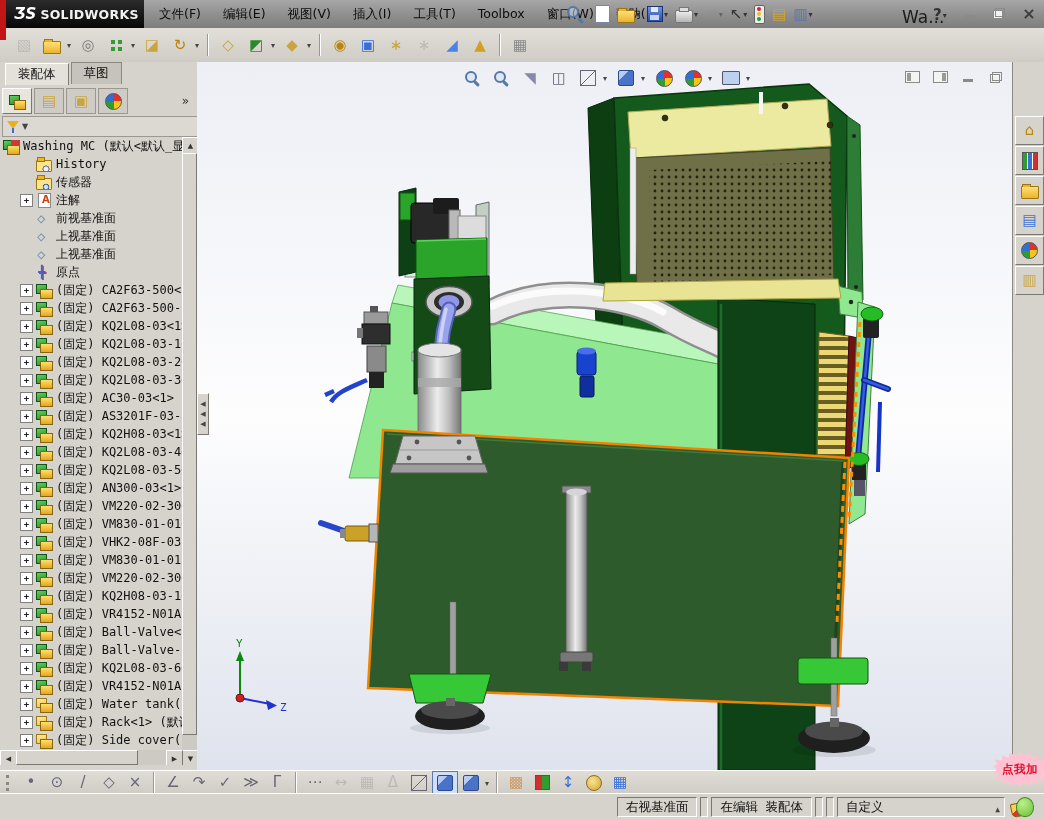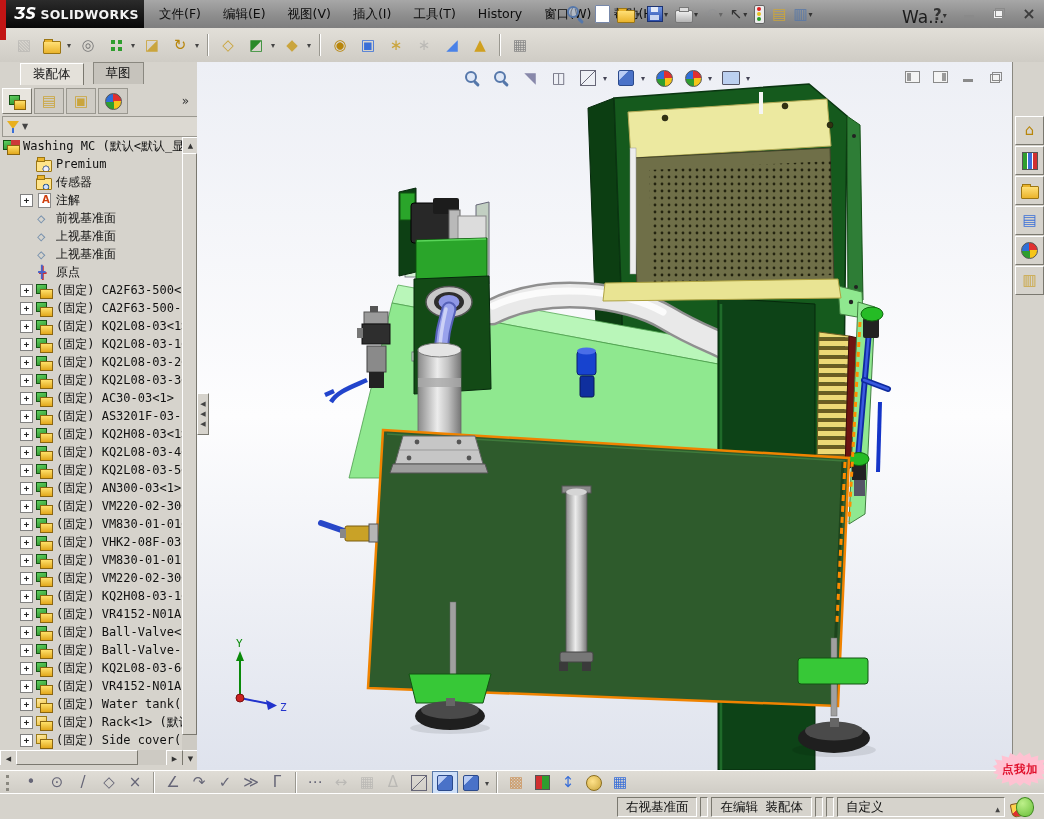"History" div.menu-item { text: History -> Toolbox }
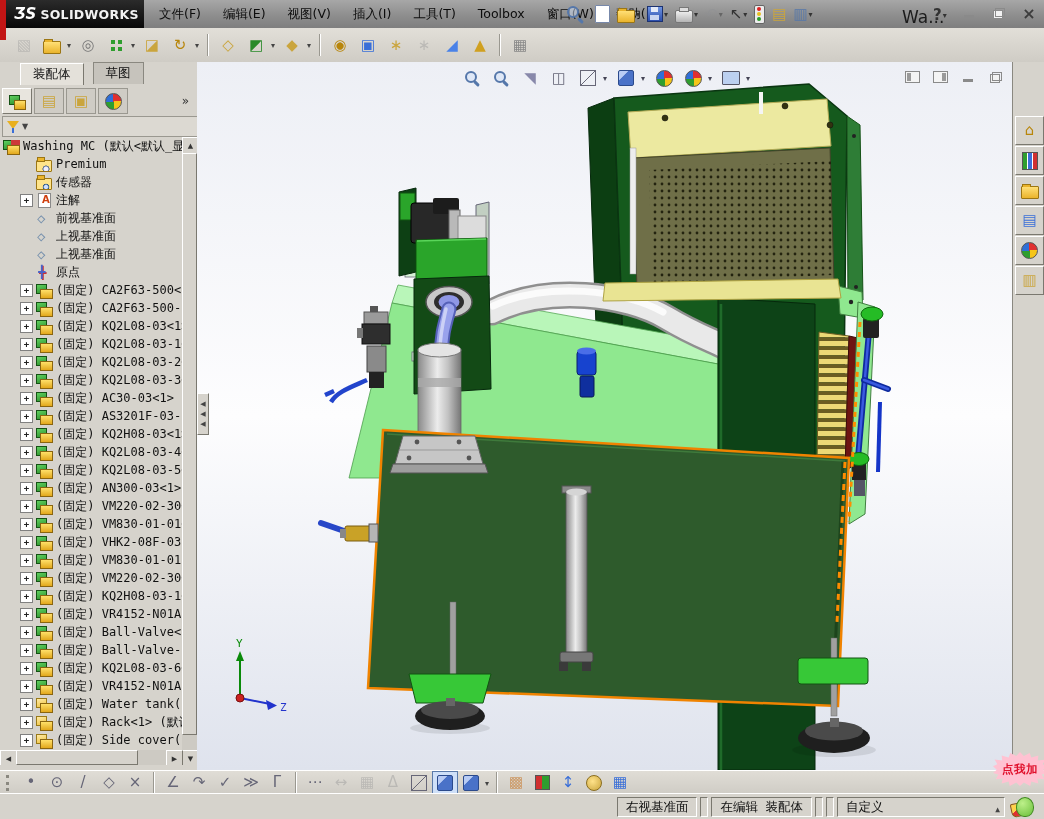"装配体" #cmtabs { gap: 9px -> 2px; padding-left: 20px -> 5px }
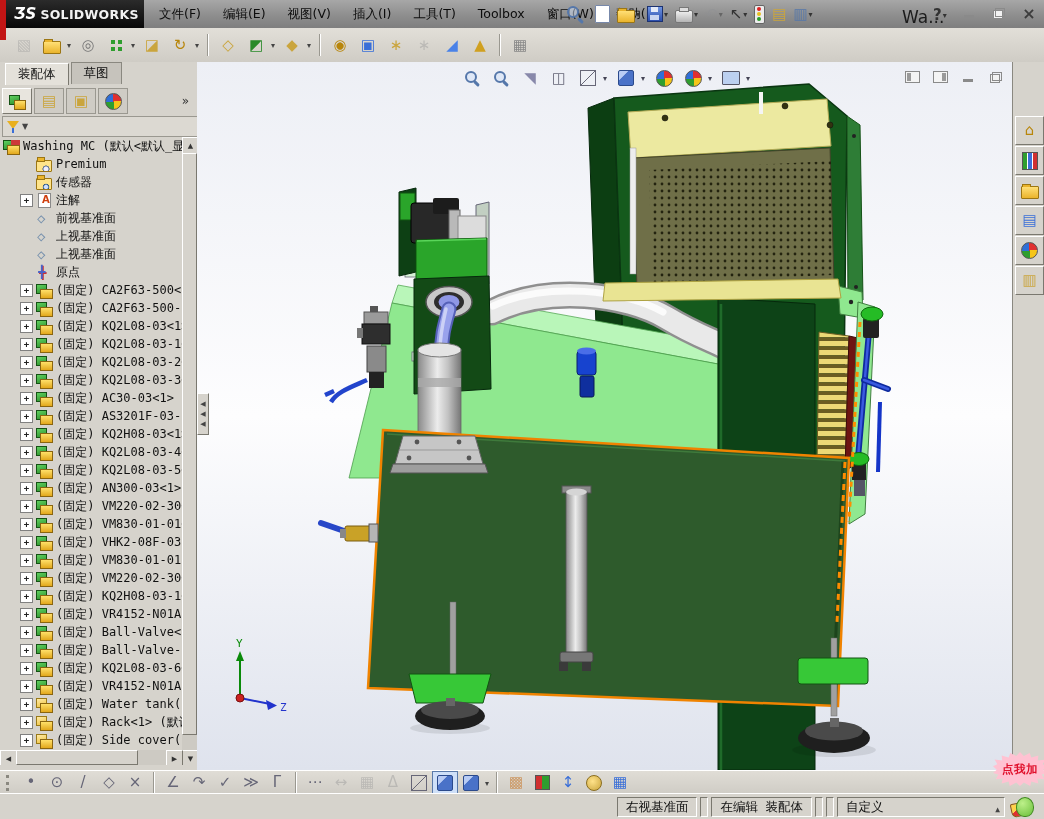"Premium" span { text: Premium -> History }
